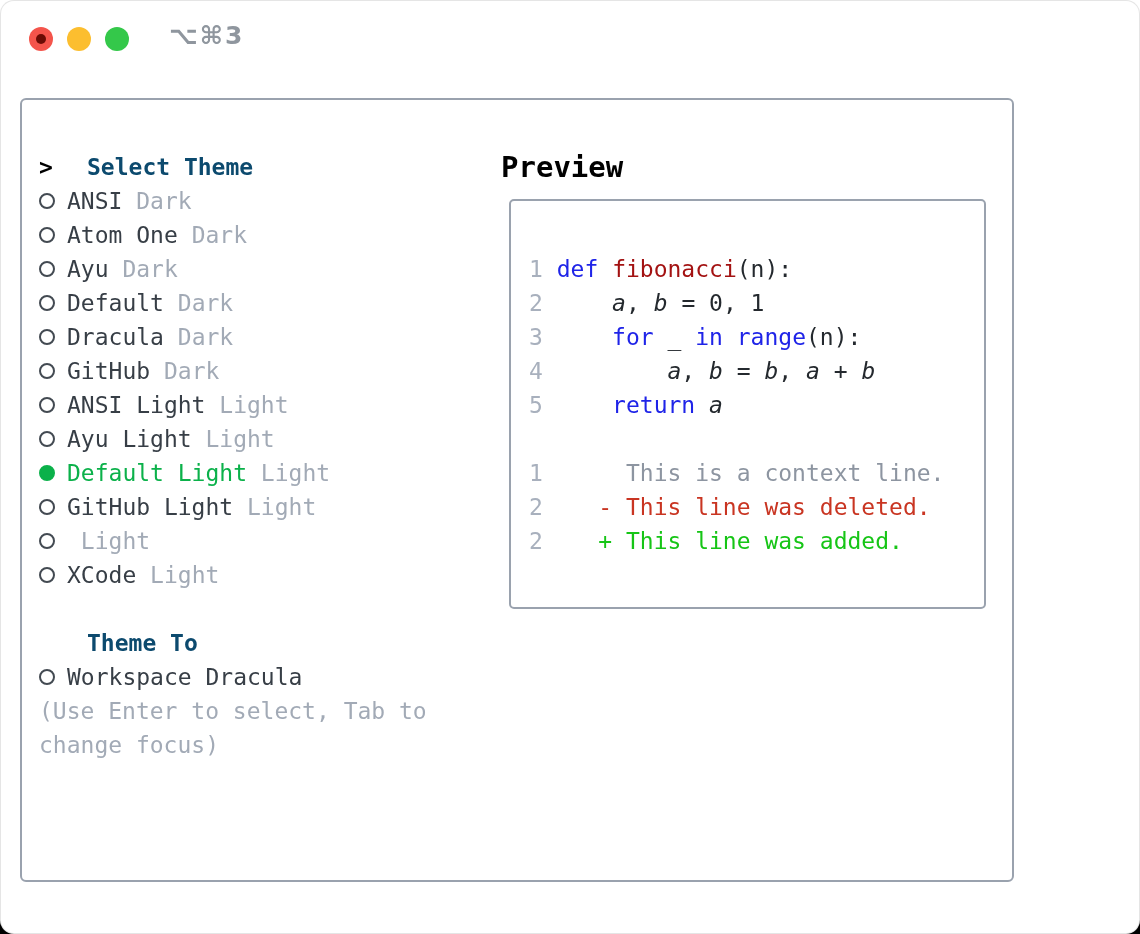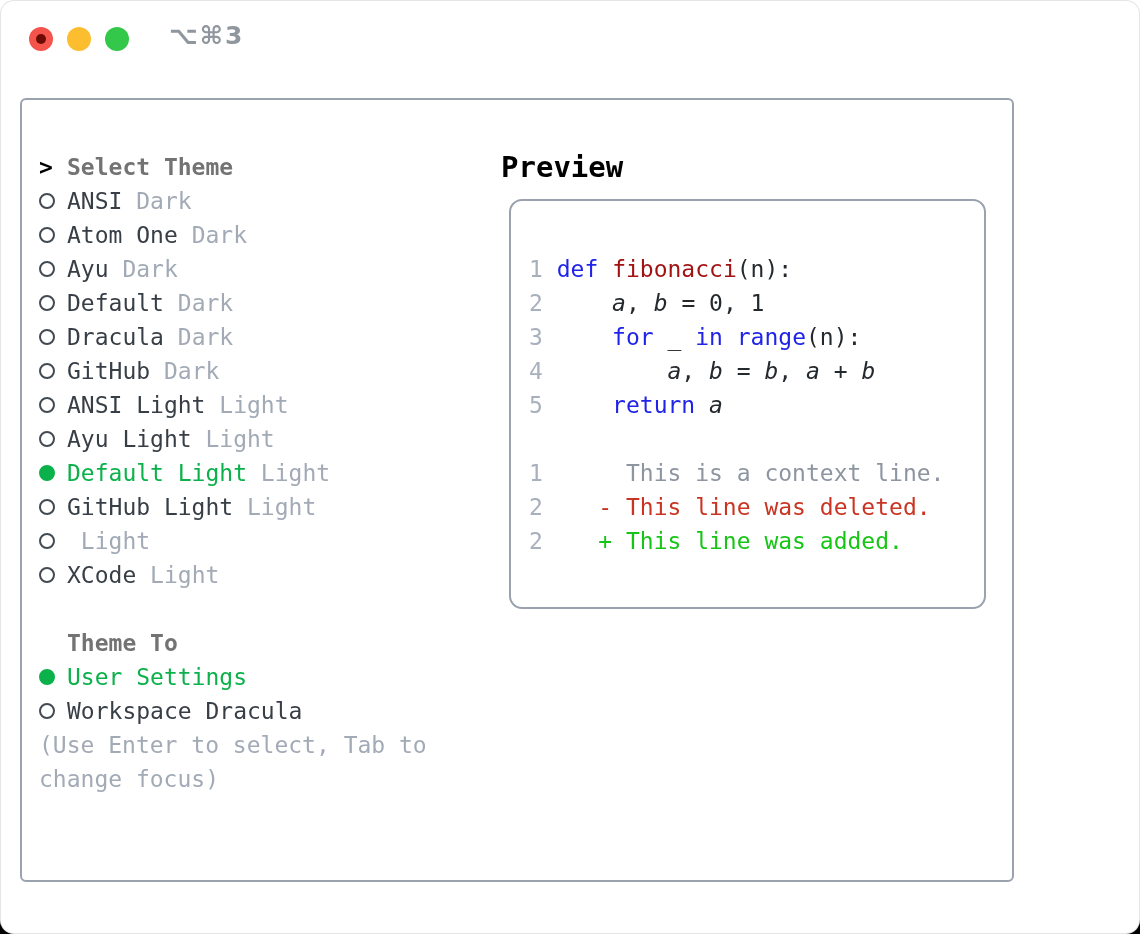"Select Theme" .heading { color: #737373 -> #0c4a6e; margin-left: none -> 20px }
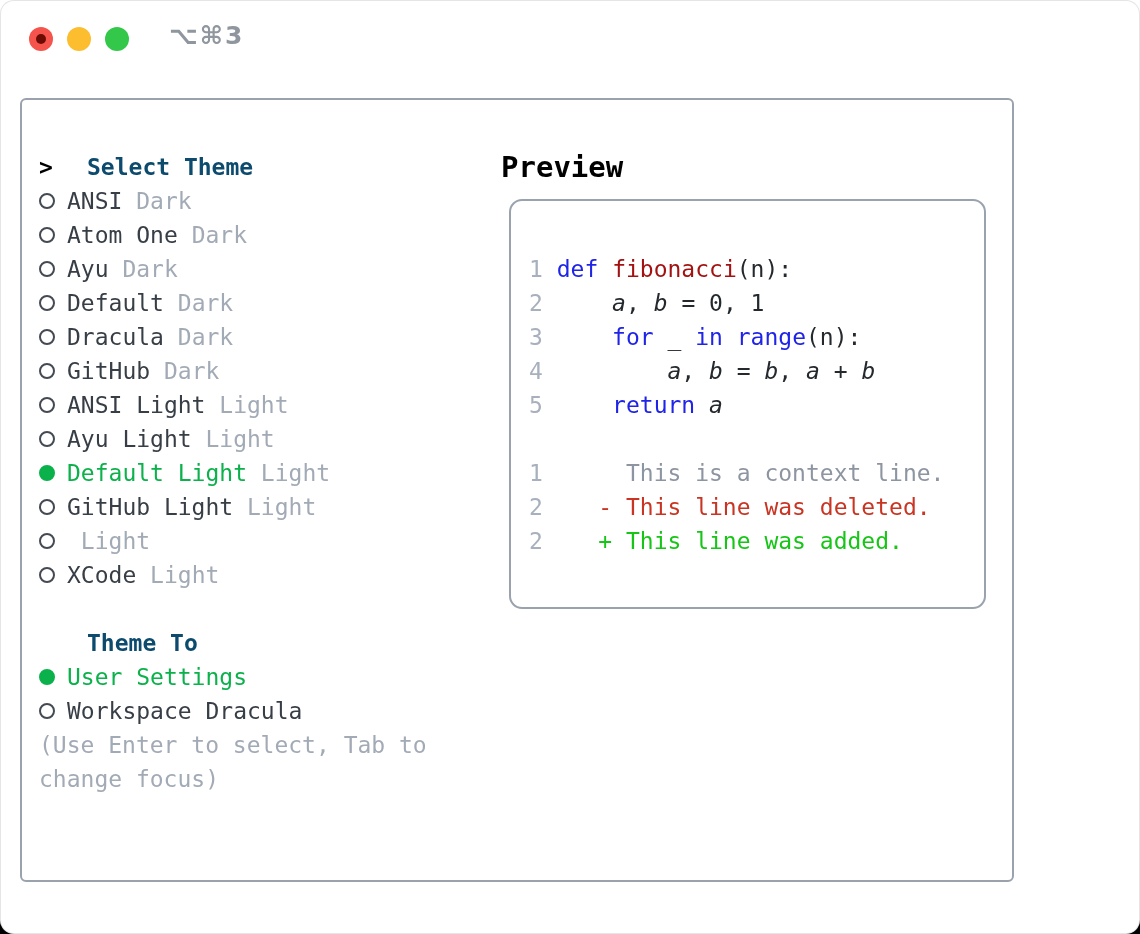"1 def fibonacci(n):" .preview-box { border-radius: 13px -> 5px }
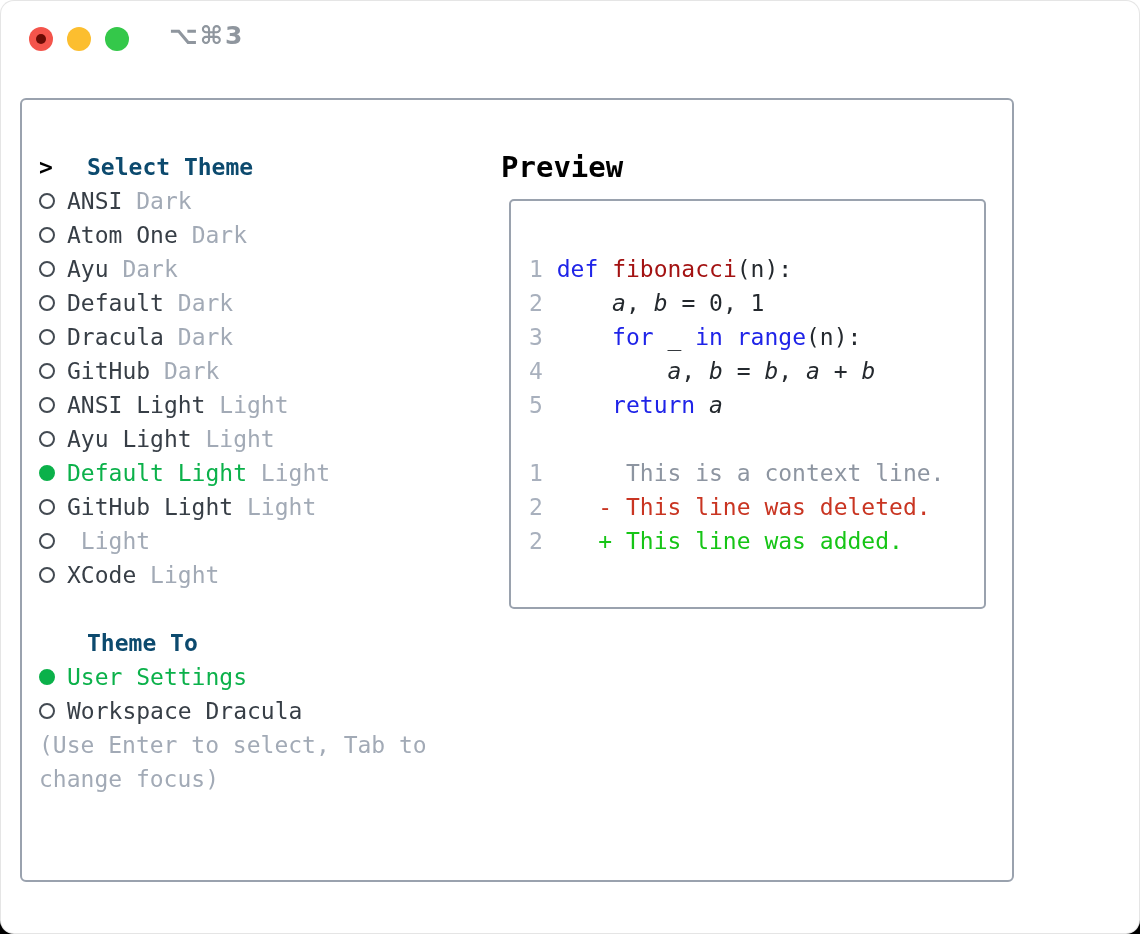"User Settings" div.row { html: <div><span><span></span></span><span>User Settings</span></div> -> none }
